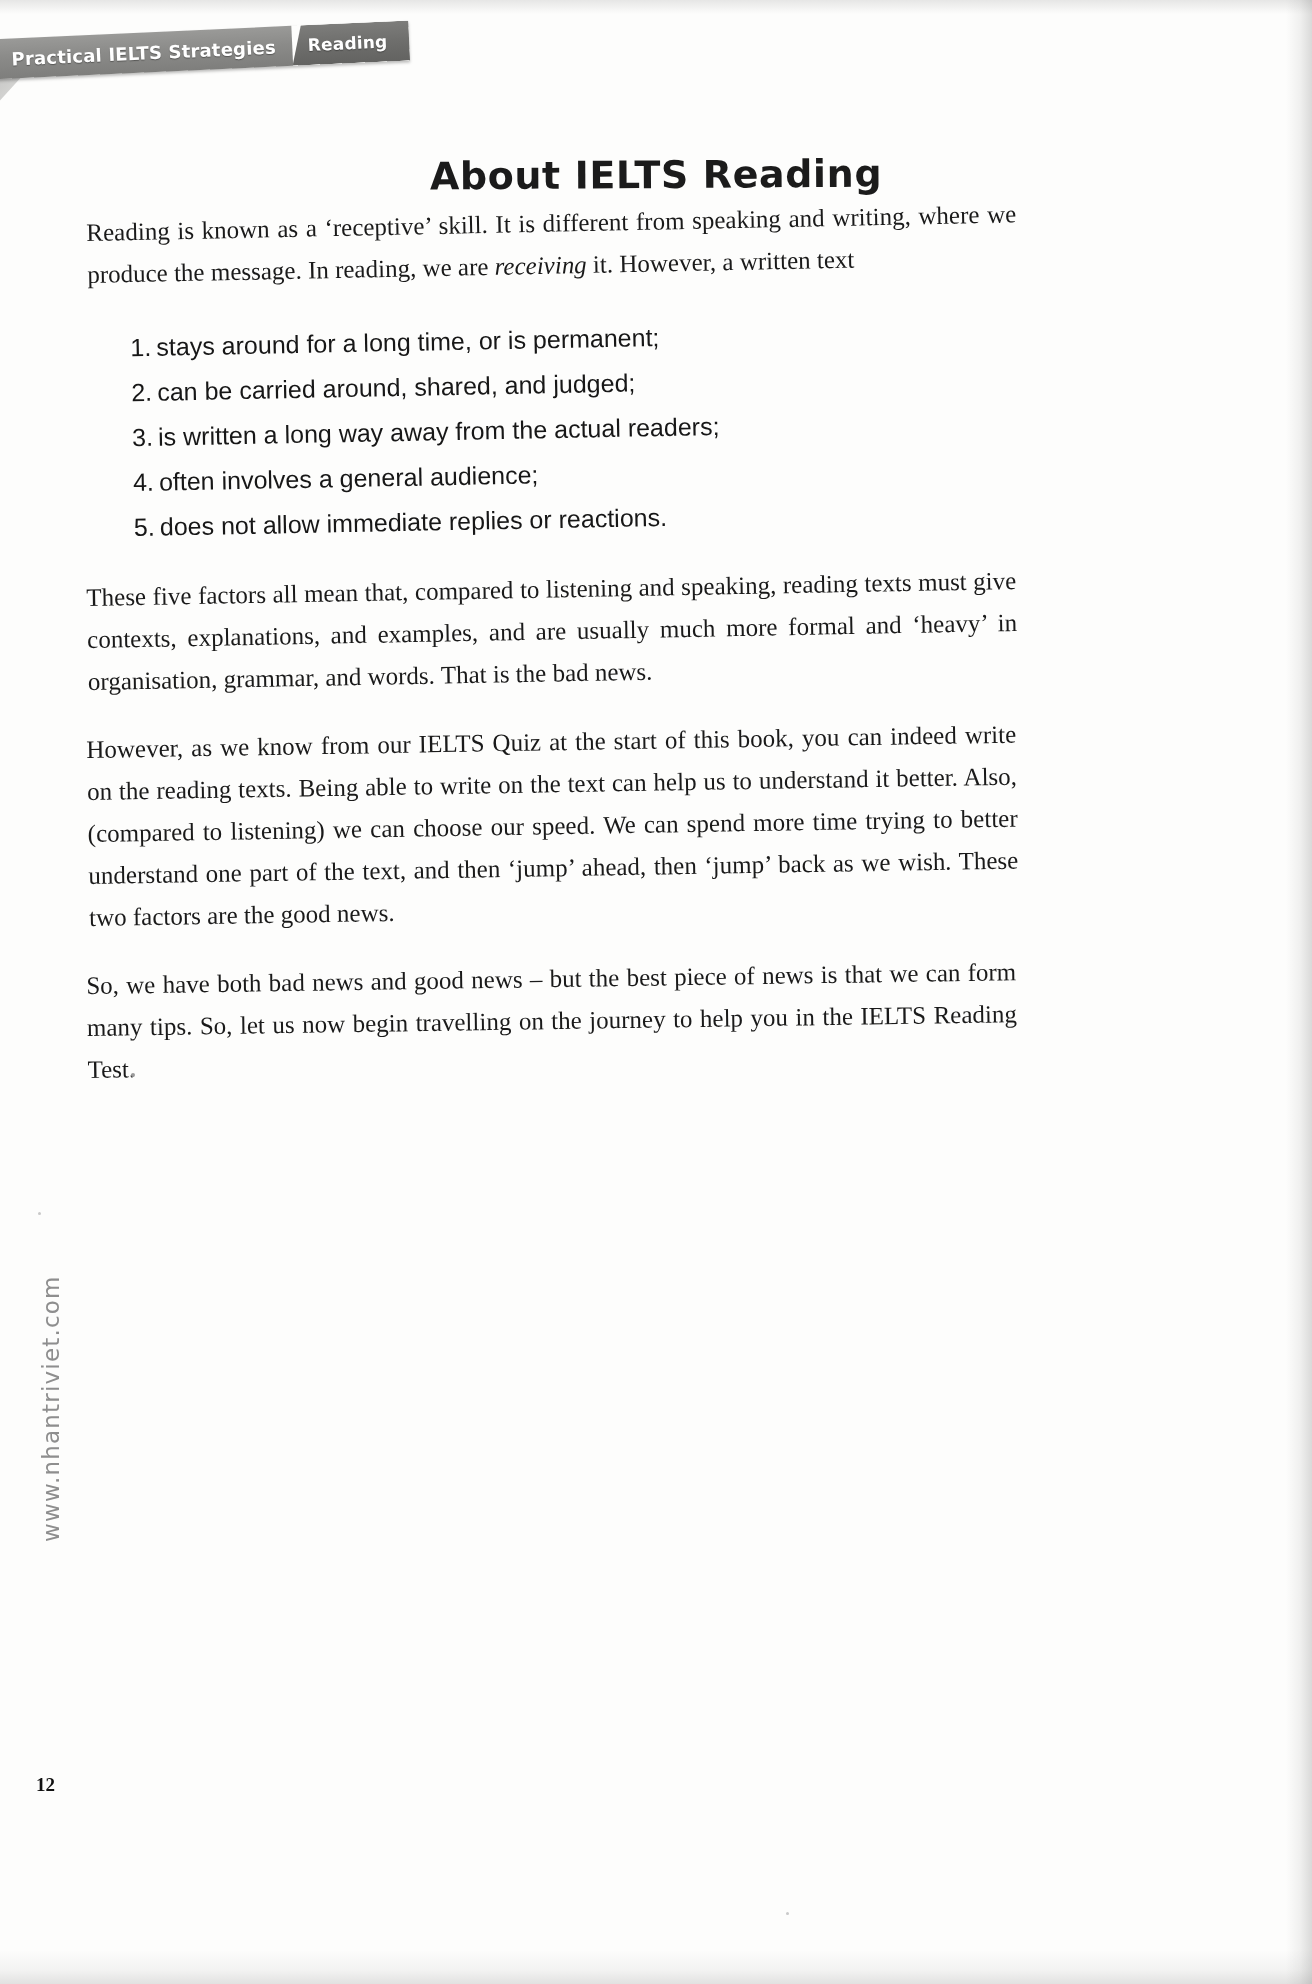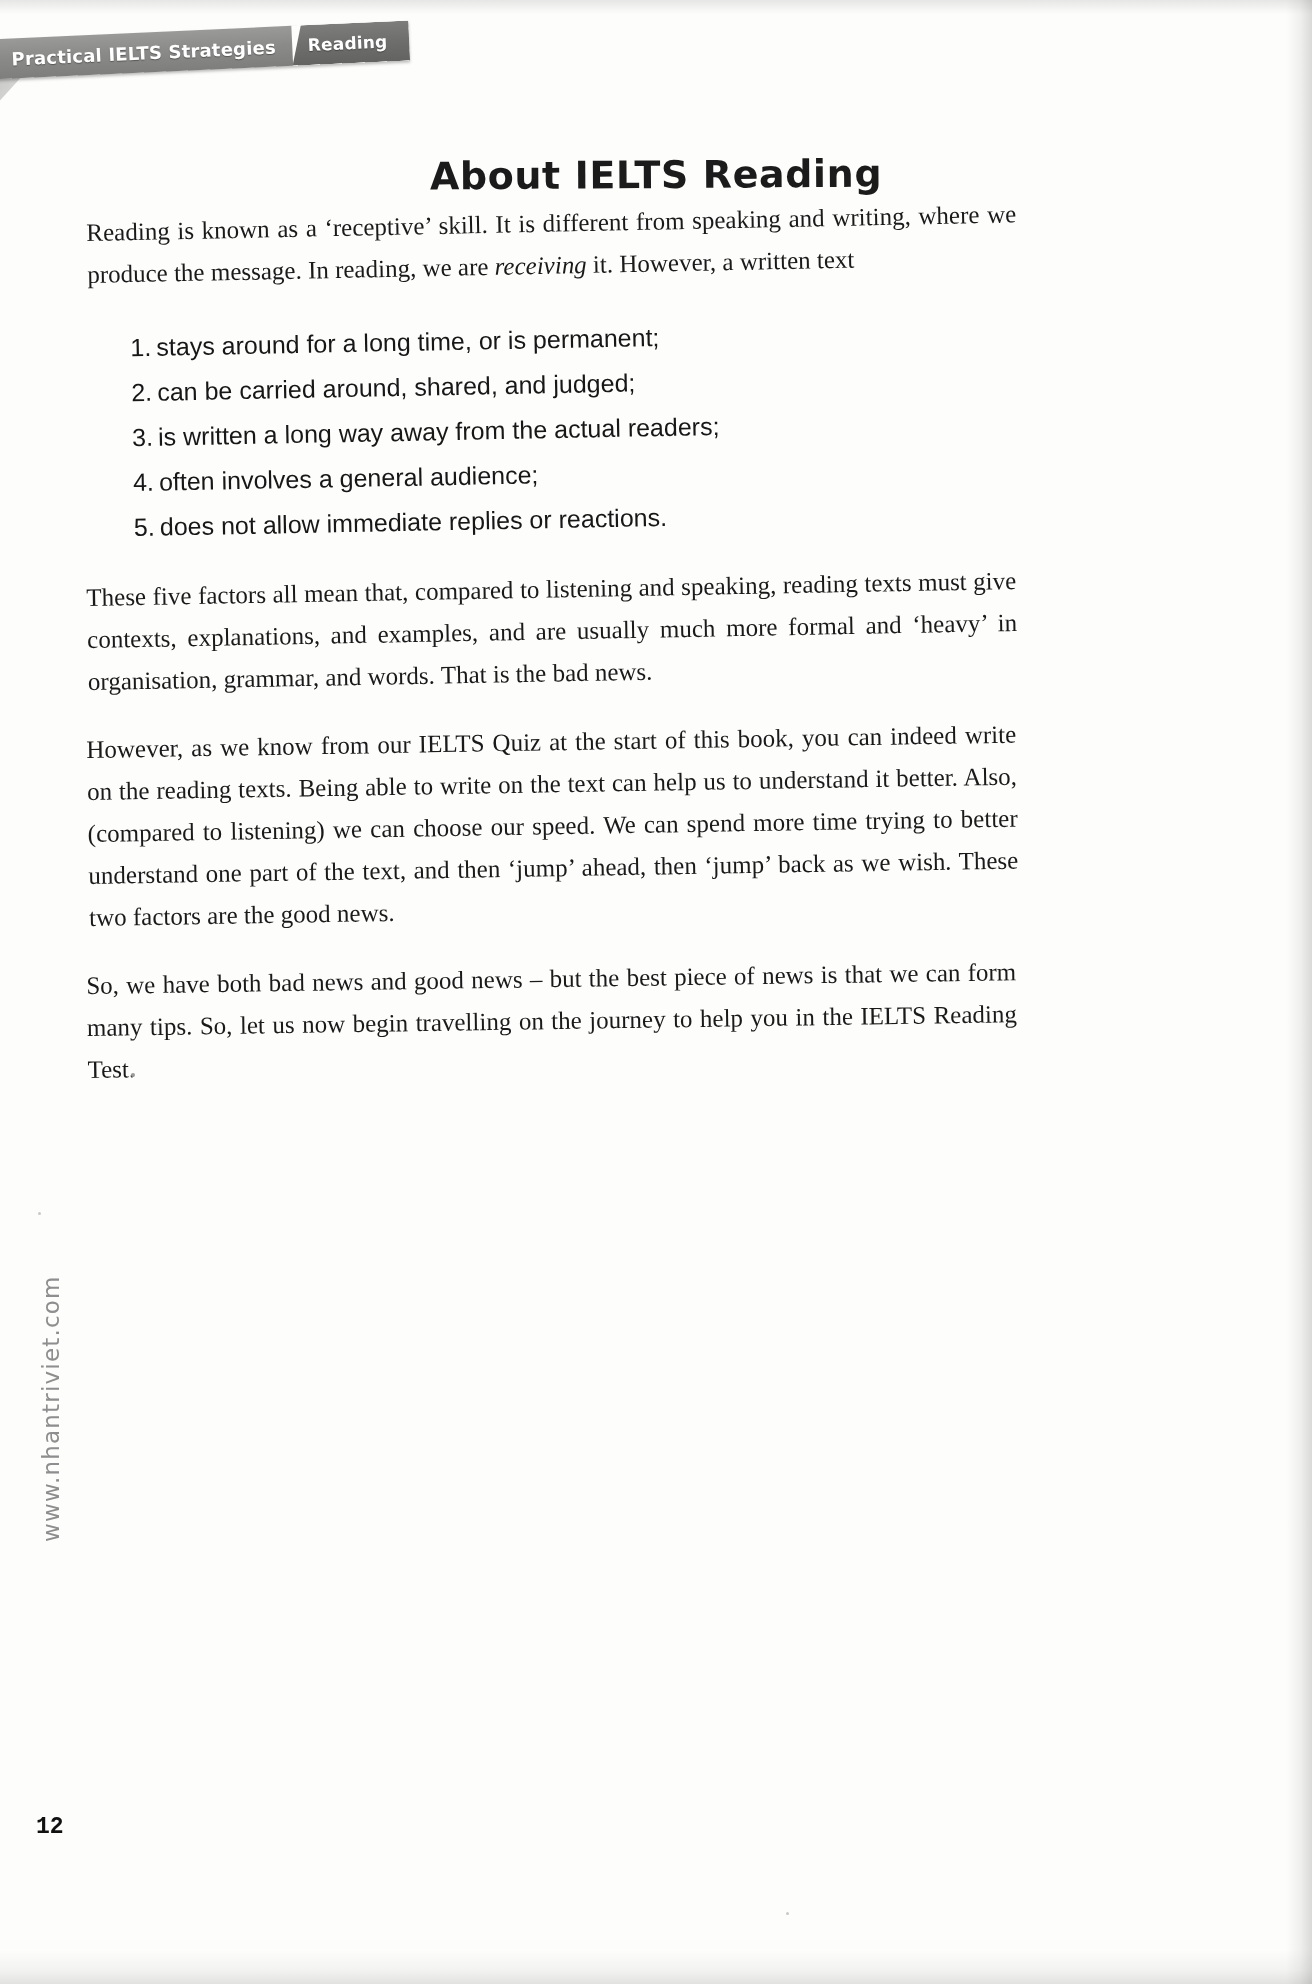"12" #page-number { font-family: Liberation Mono, monospace -> Liberation Serif, serif; font-size: 23px -> 19px; top: 1814px -> 1774px }
